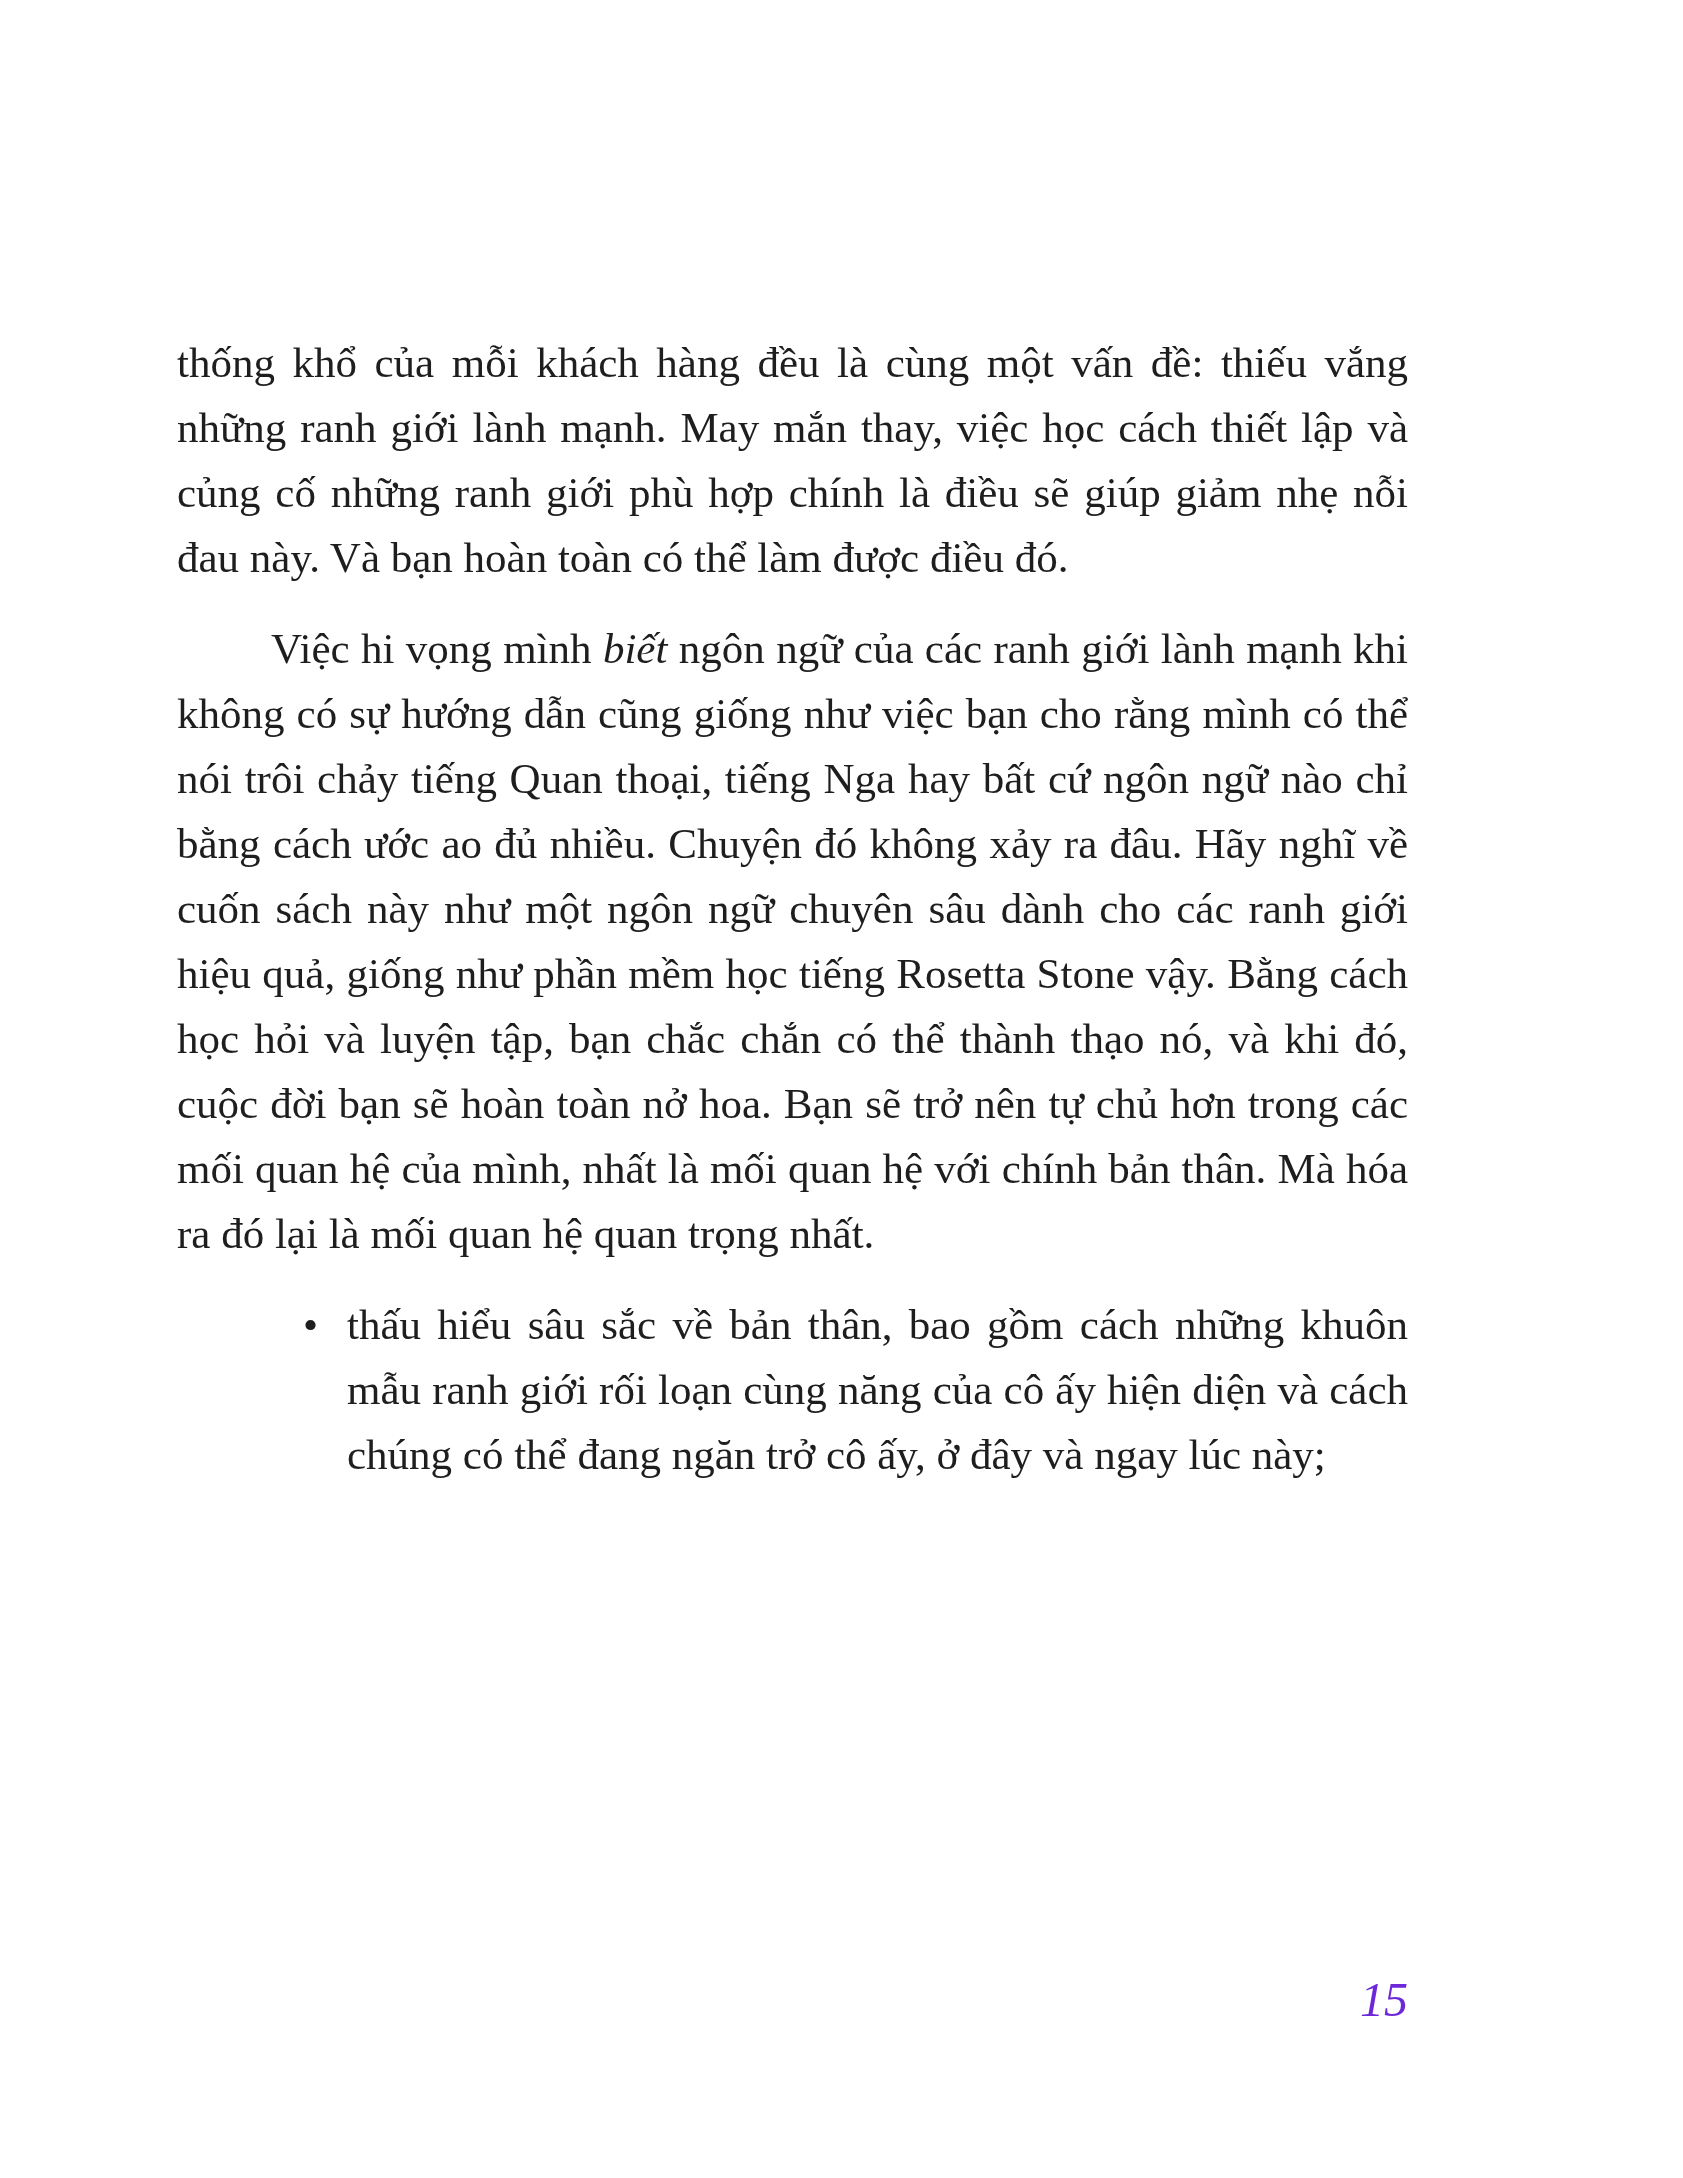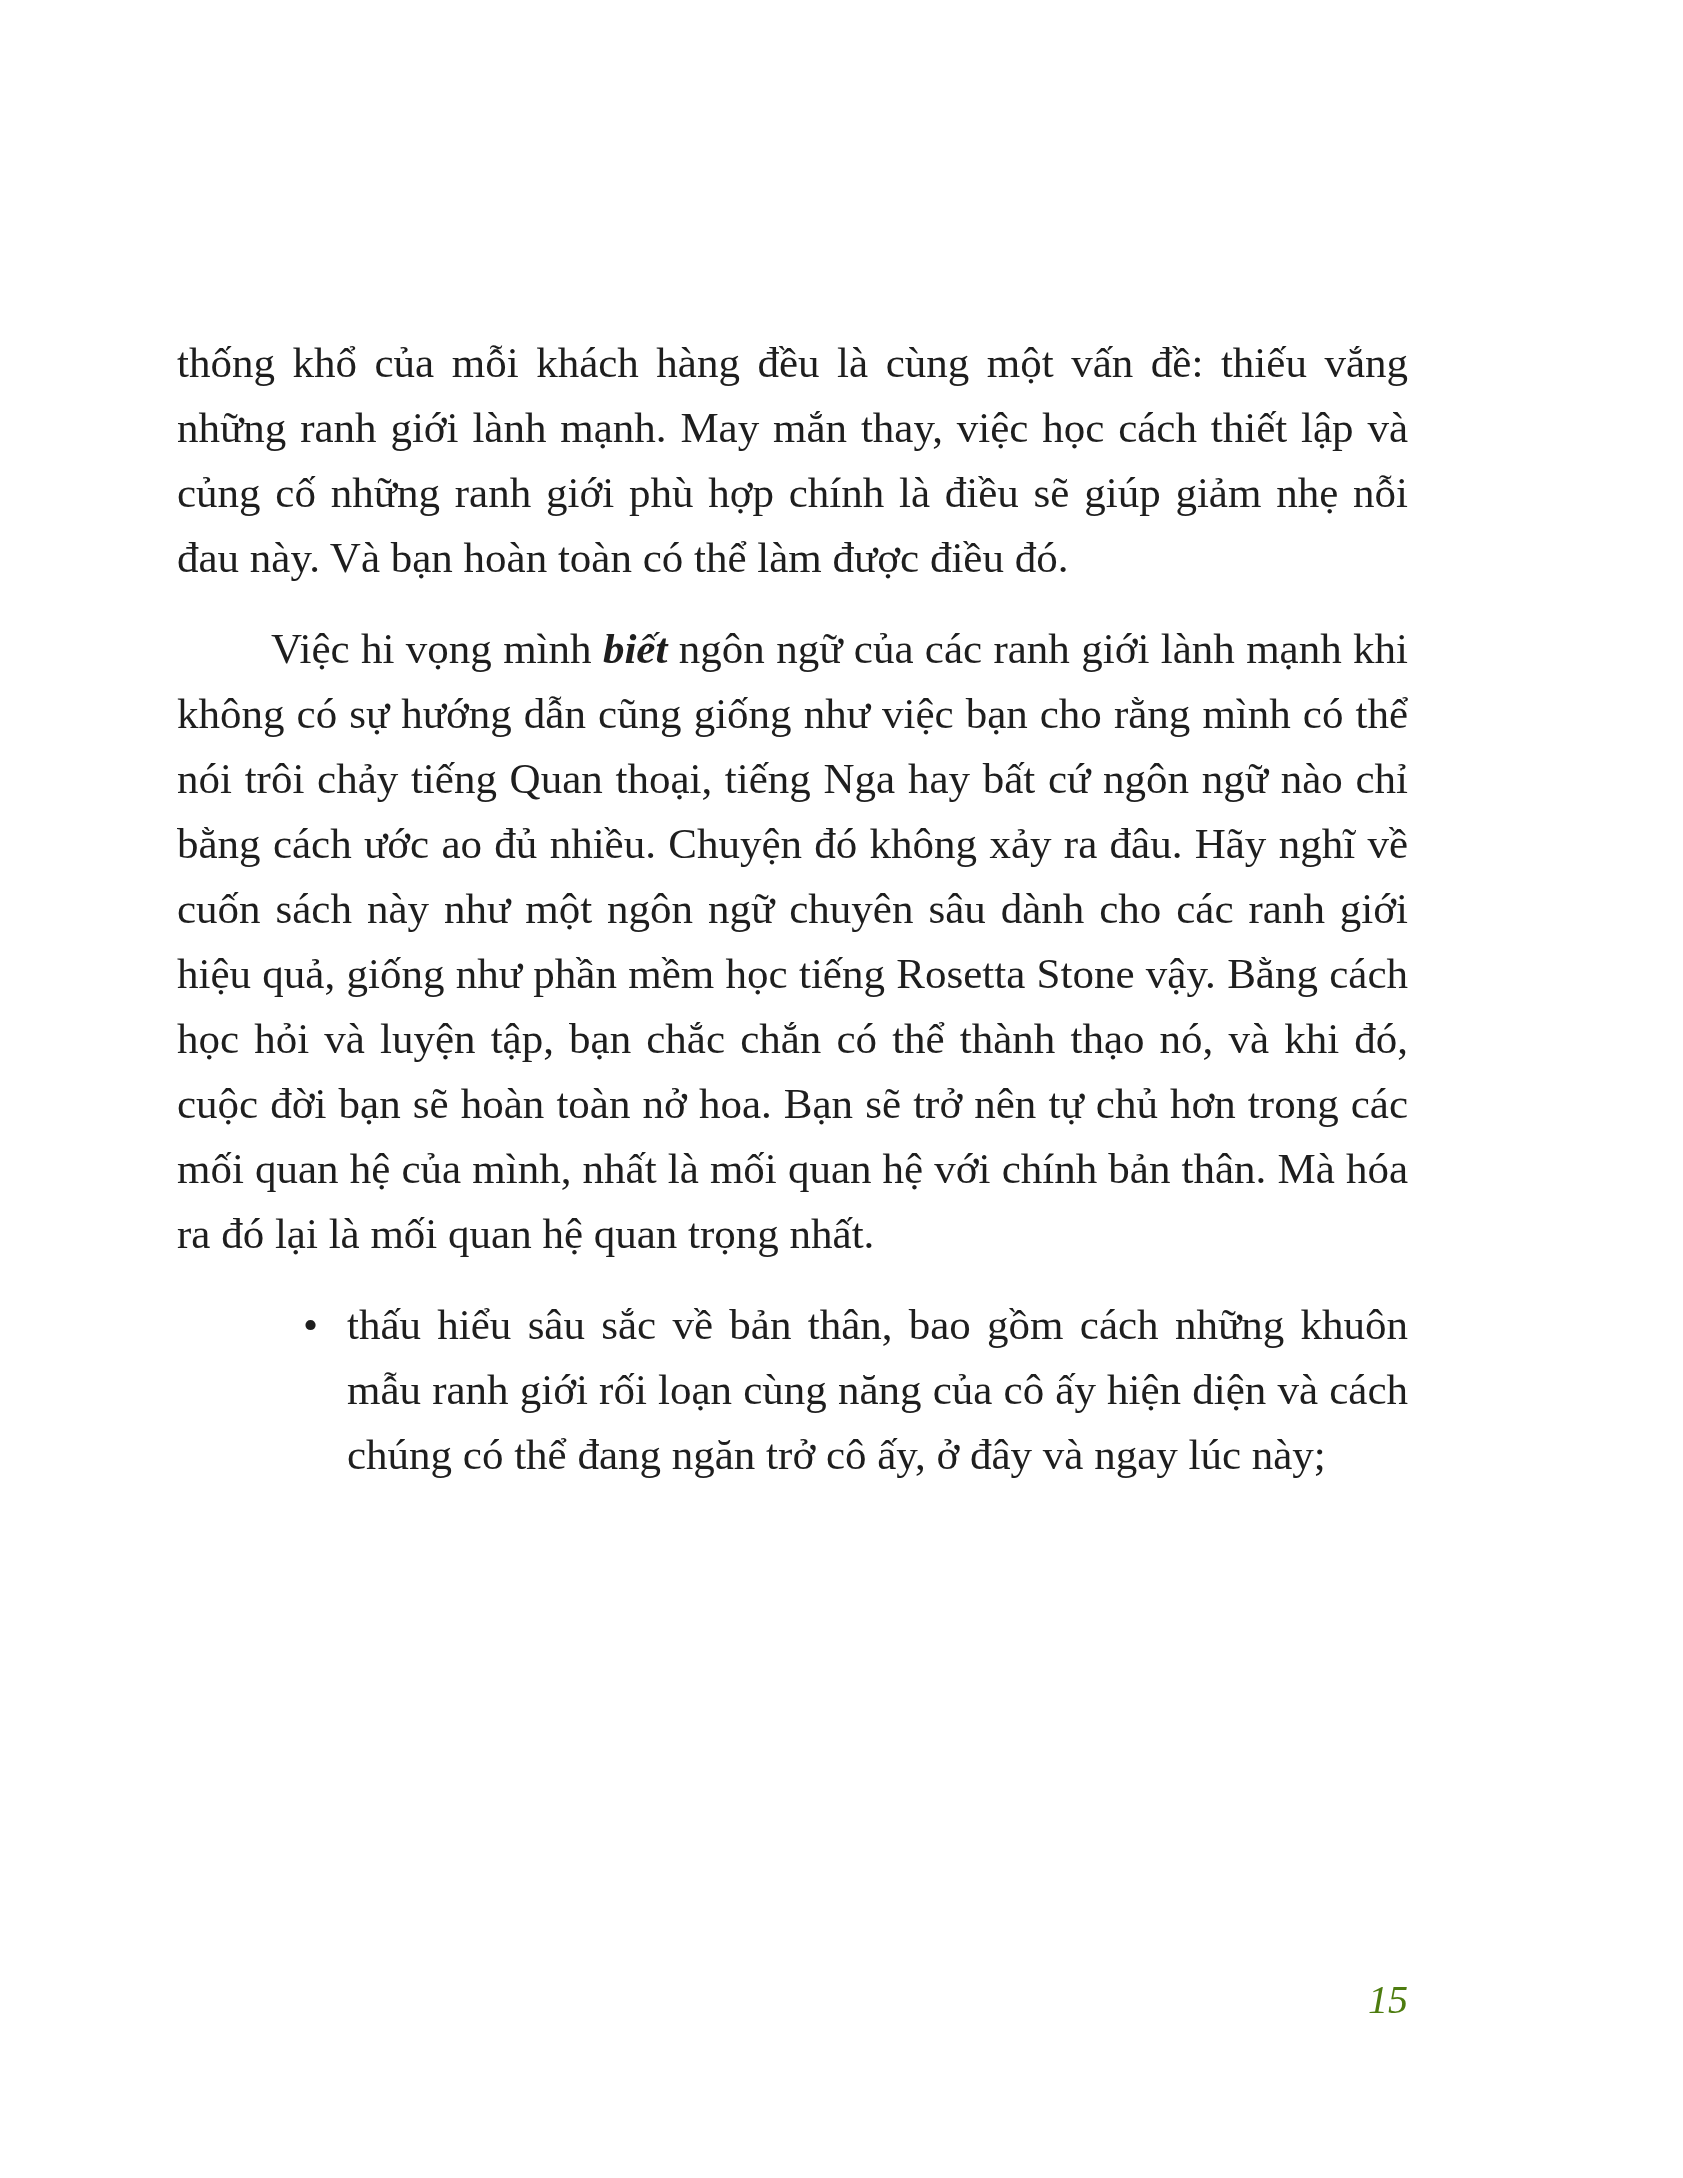"biết" .para em { font-weight: bold -> none }
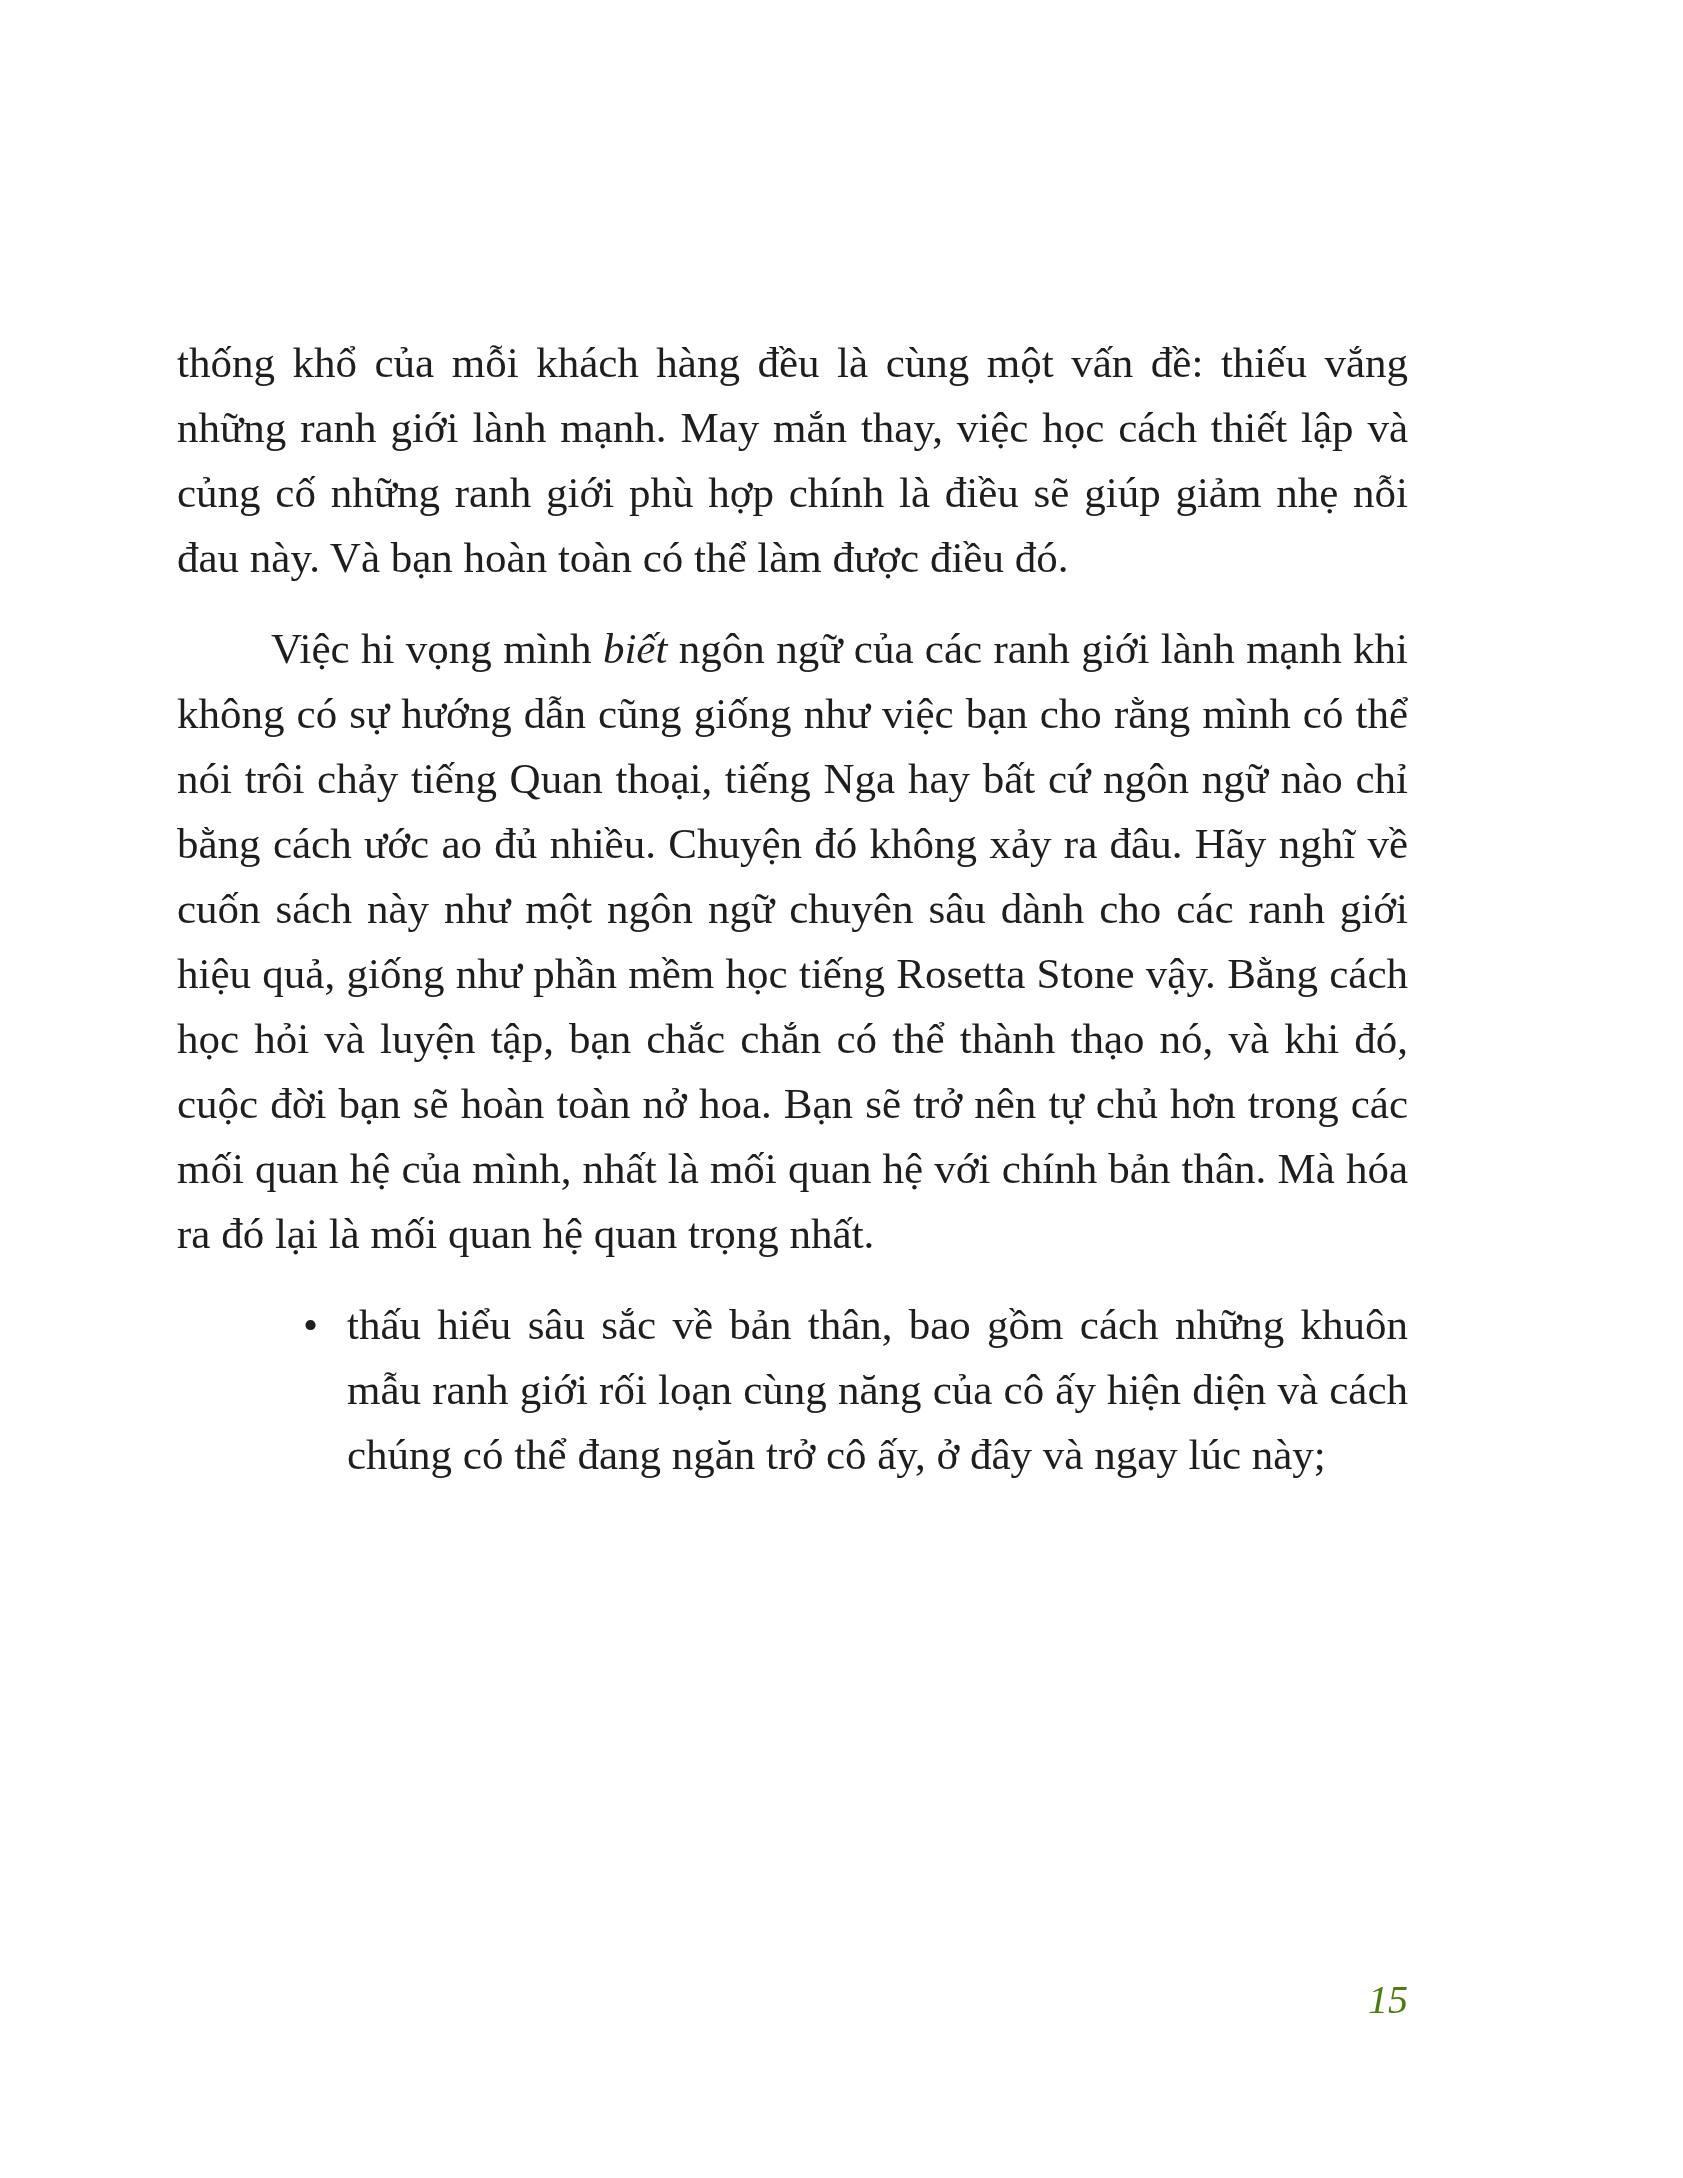"15" .page-number { color: #4d7c0f -> #6d28d9; font-size: 40px -> 48px }
